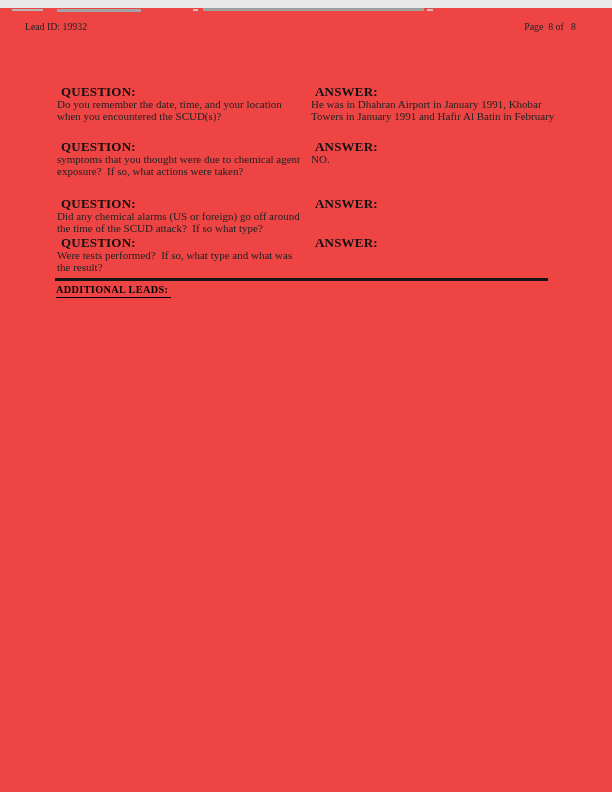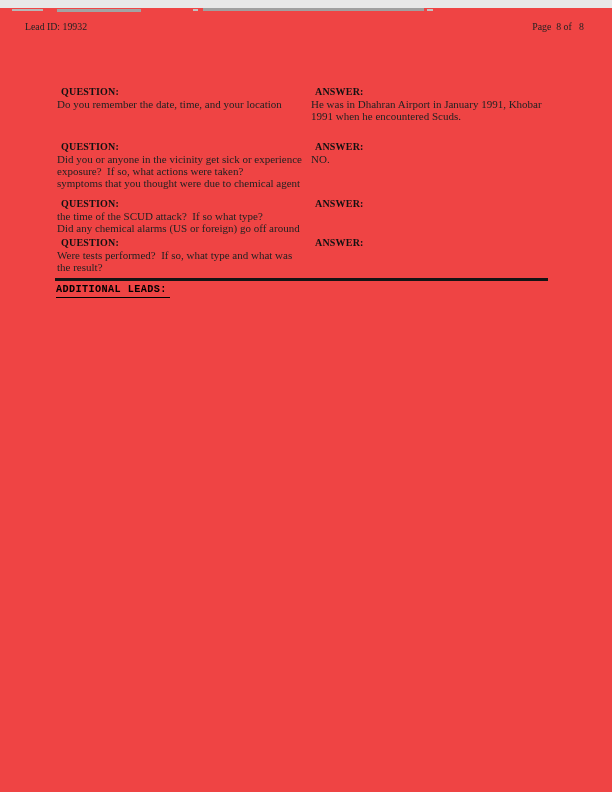"Page 8 of 8" #page-num { right: 28px -> 36px }
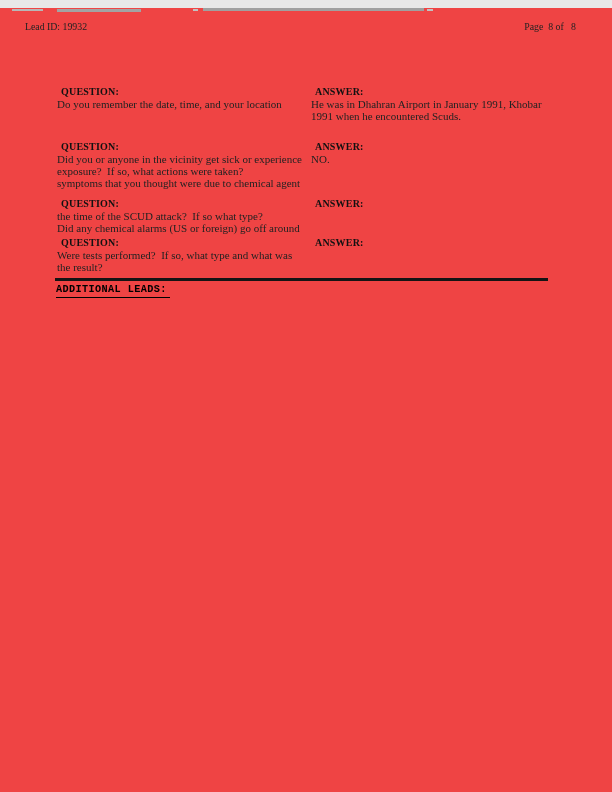"QUESTION:" .qa-label { font-size: 10px -> 13px }
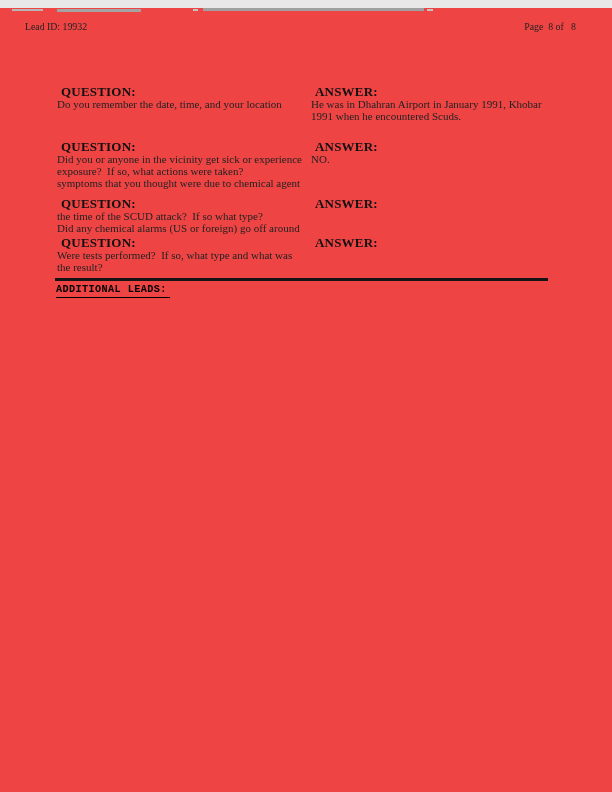"when you encountered the SCUD(s)?" div.qa-line { html: none -> <div>when you encountered the SCUD(s)?</div> }
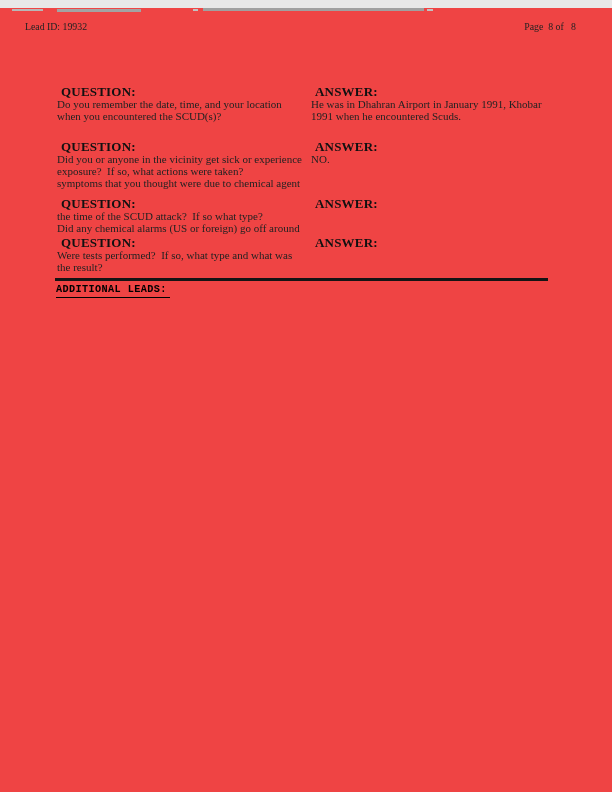"Towers in January 1991 and" div.qa-line { html: none -> <div>Towers in January 1991 and Hafir Al Batin in February</div> }
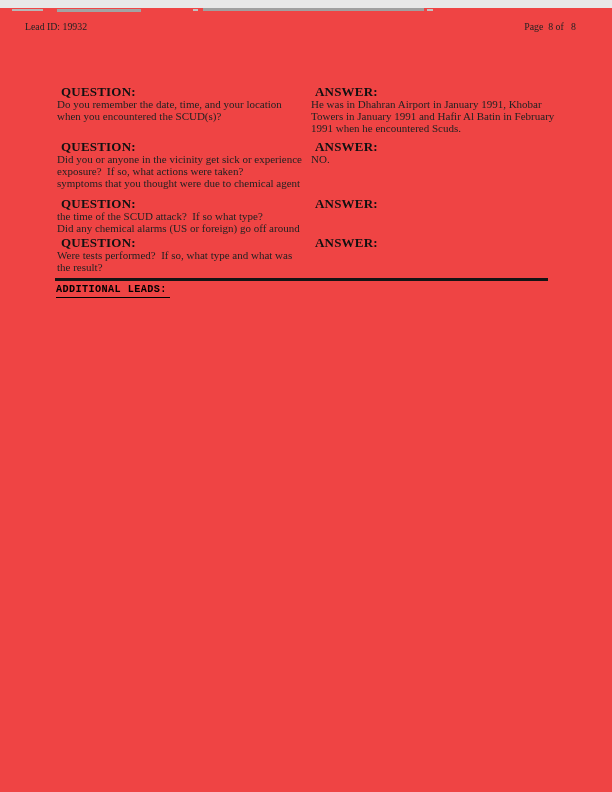"1991 when he encountered Scuds." div.qa-line { html: <div>1991 when he encountered Scuds.</div> -> none }
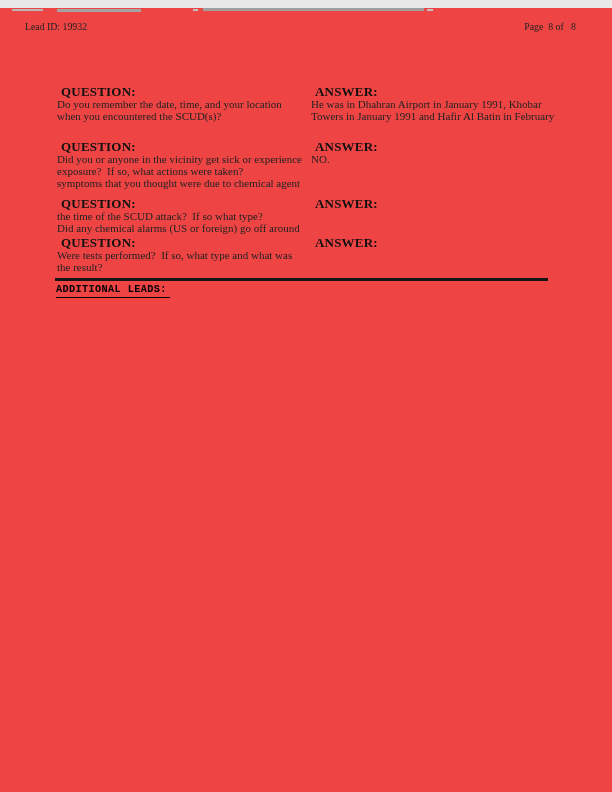"Did you or anyone in" div.qa-line { html: <div>Did you or anyone in the vicinity get sick or experience</div> -> none }
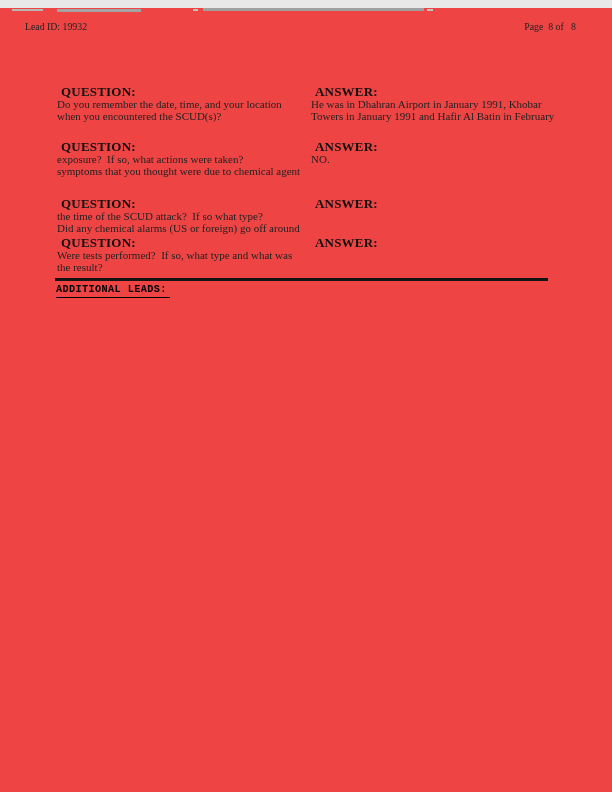"exposure? If so, what actions" div.qa-line { order: before "symptoms that you thought were" -> after "symptoms that you thought were" }
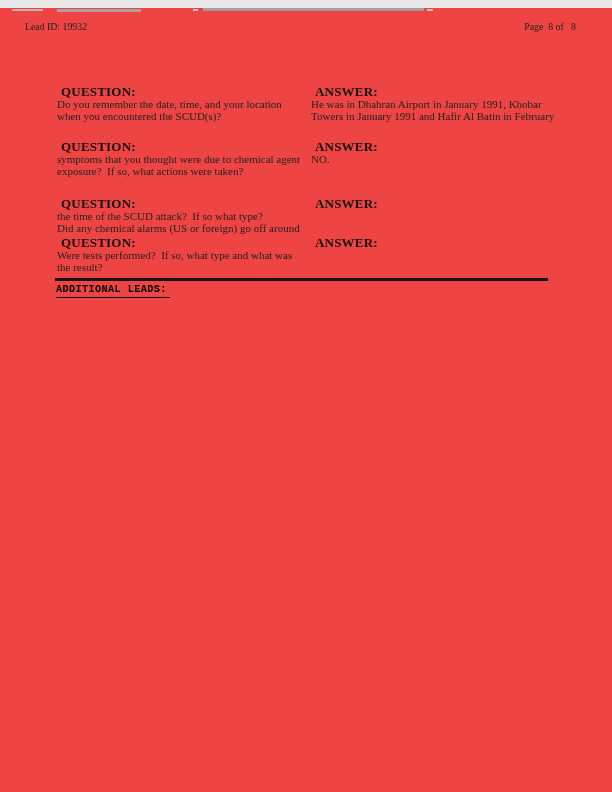"the time of the SCUD" div.qa-line { order: before "Did any chemical alarms (US" -> after "Did any chemical alarms (US" }
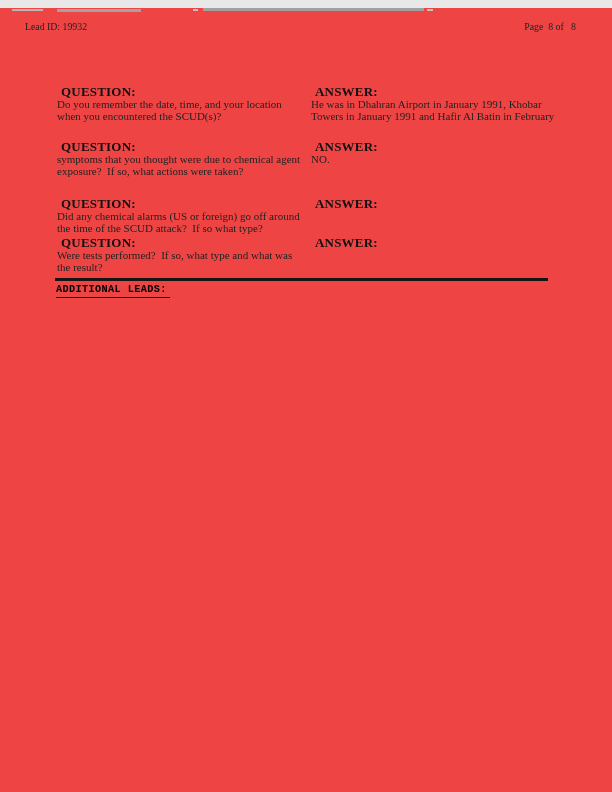"ADDITIONAL LEADS:" #additional-leads { font-family: Liberation Mono, monospace -> none }
